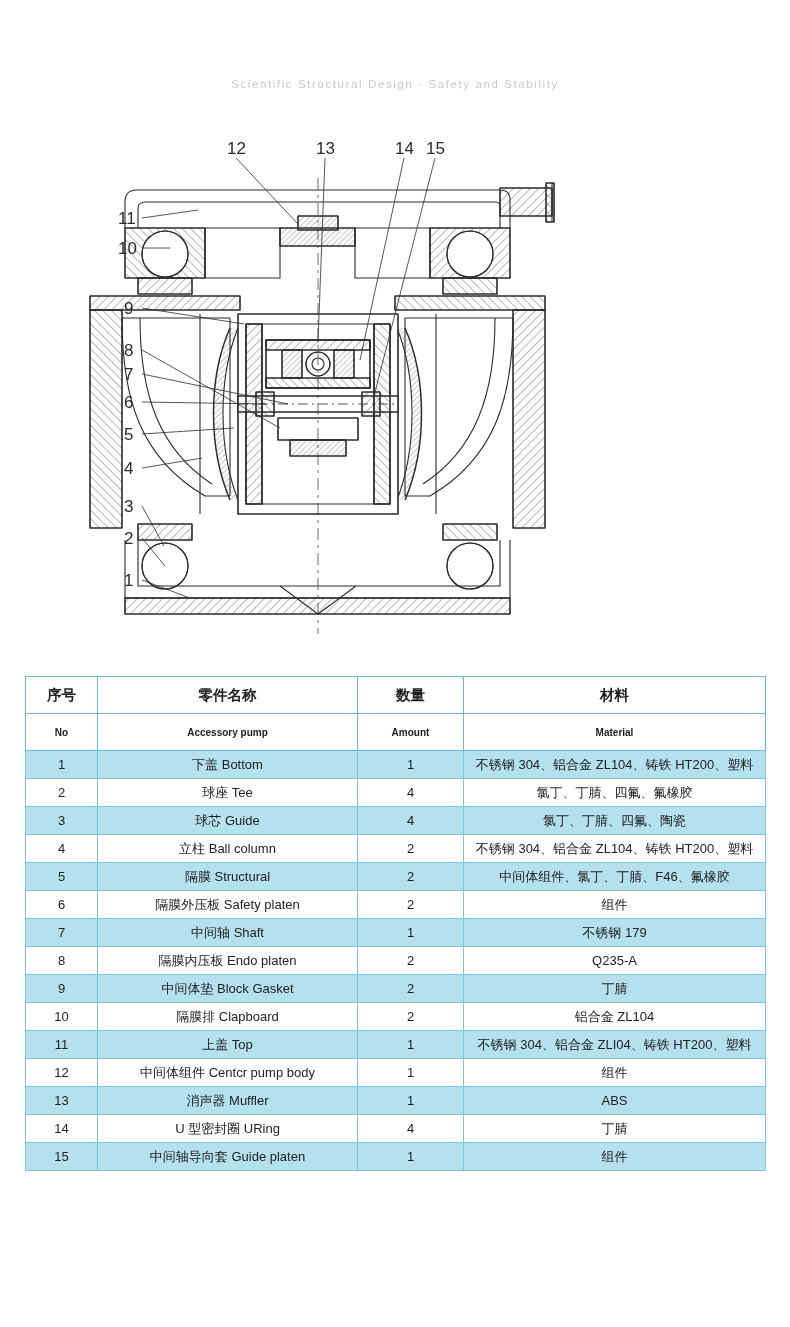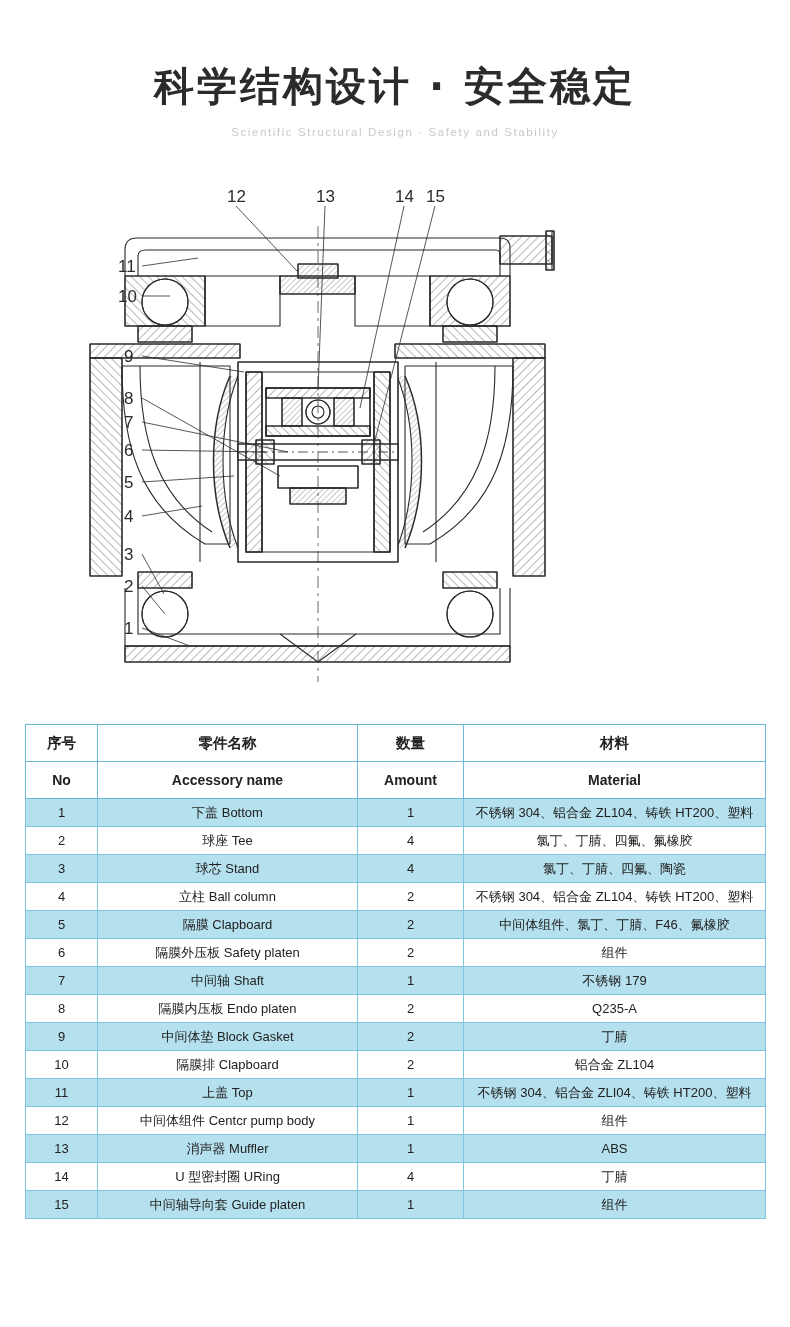"科学结构设计 · 安全稳定" div.title { html: <div>科学结构设计 · 安全稳定</div> -> none }
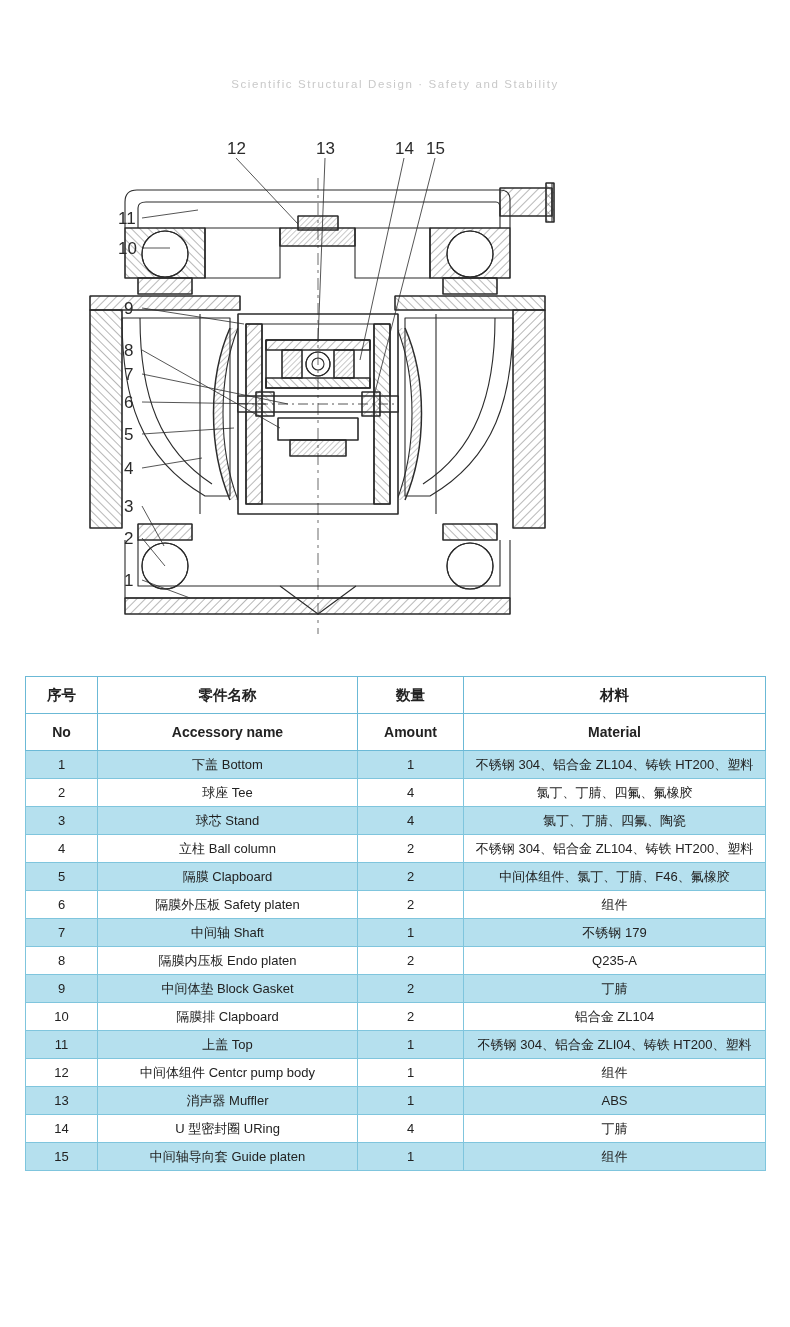"No" table.parts thead tr.row-en th { font-size: 14px -> 10px }
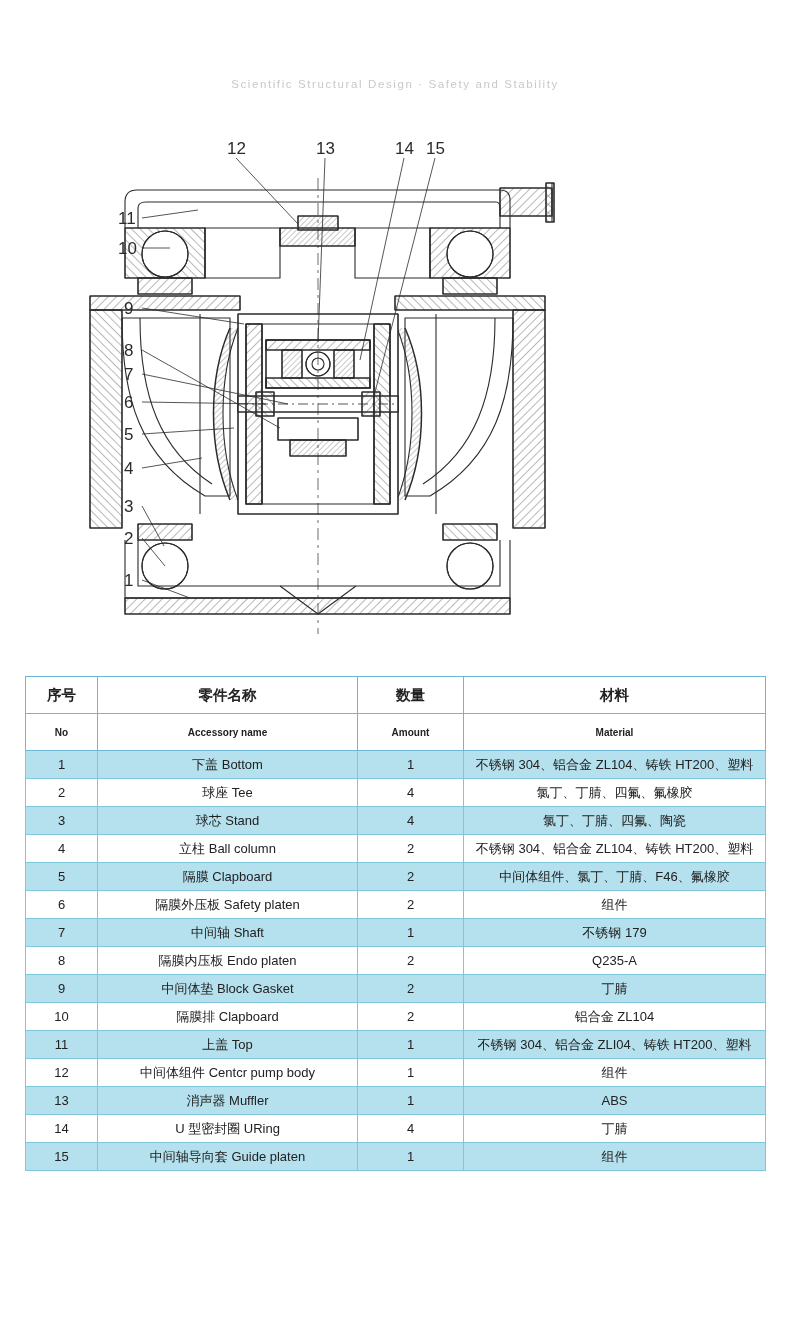"Accessory name" th { text: name -> pump }
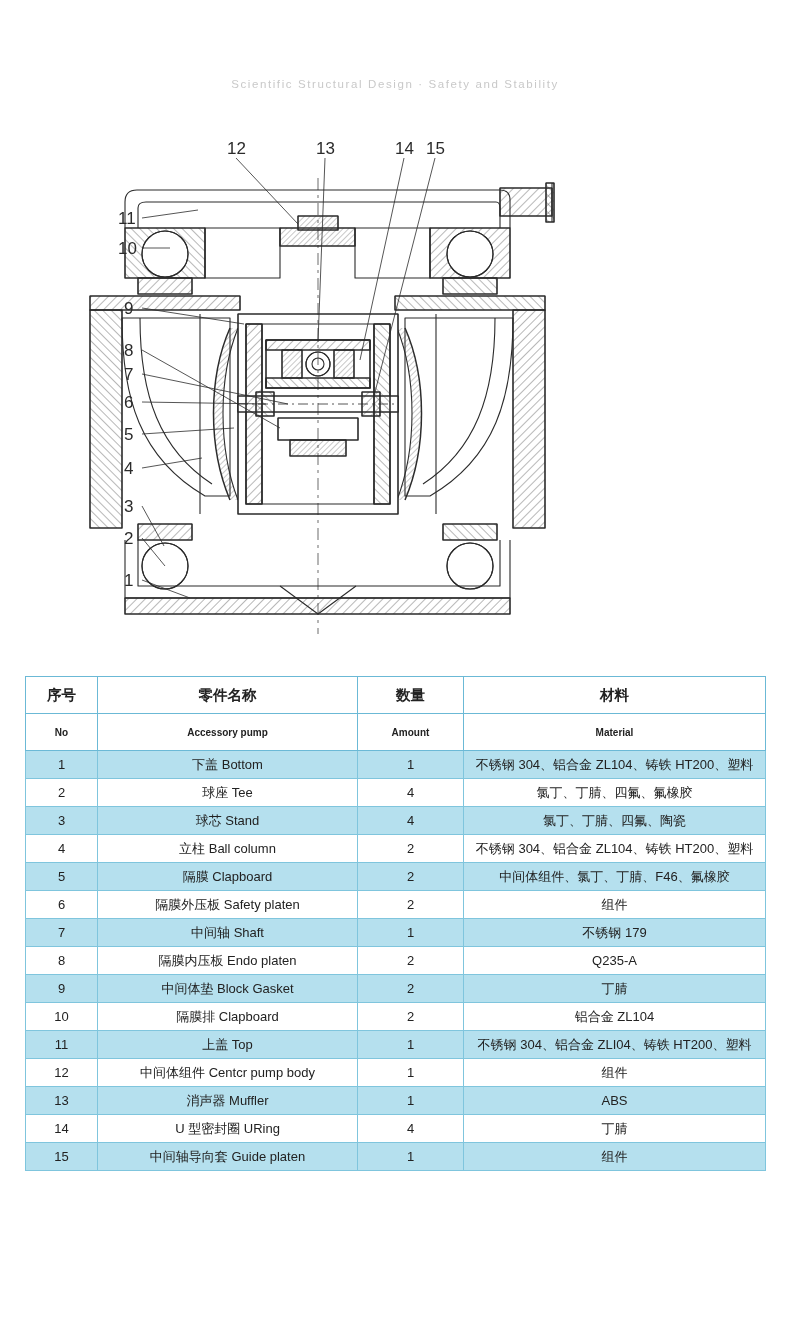"球芯 Stand" td { text: Stand -> Guide }
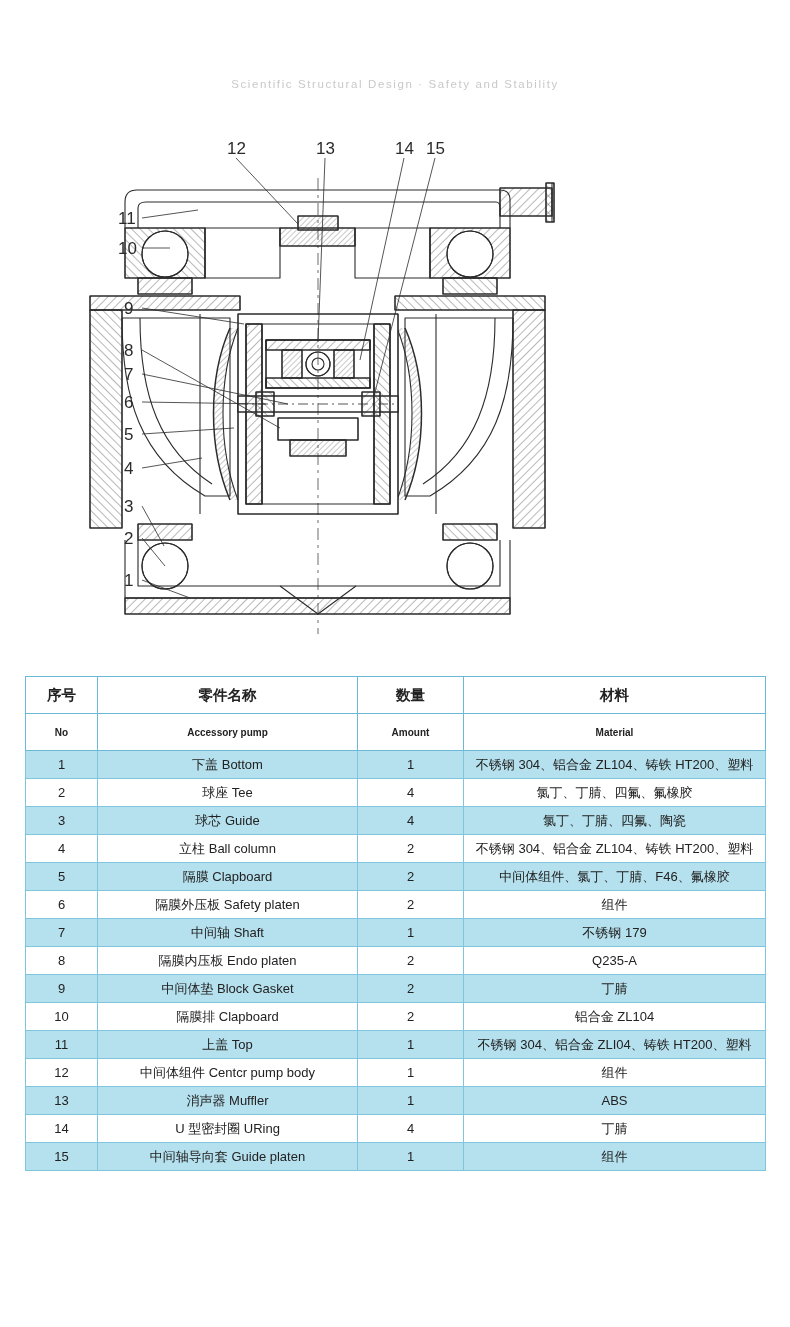"隔膜 Clapboard" td { text: Clapboard -> Structural }
